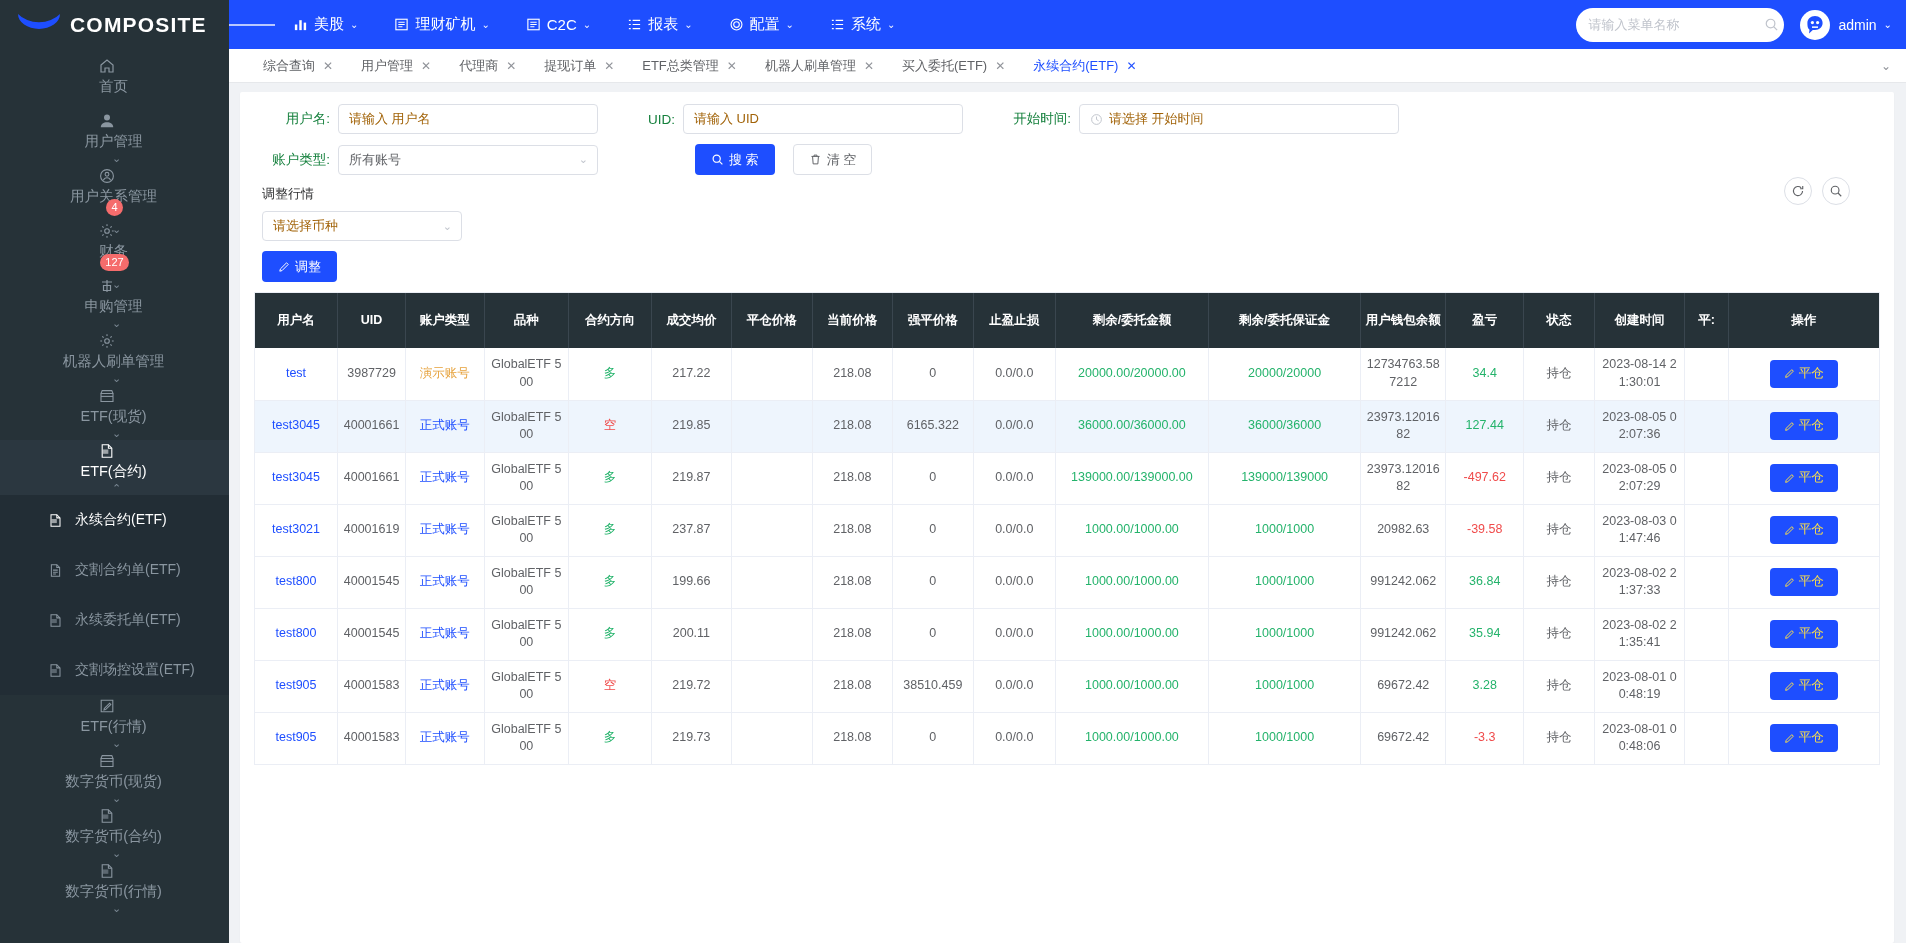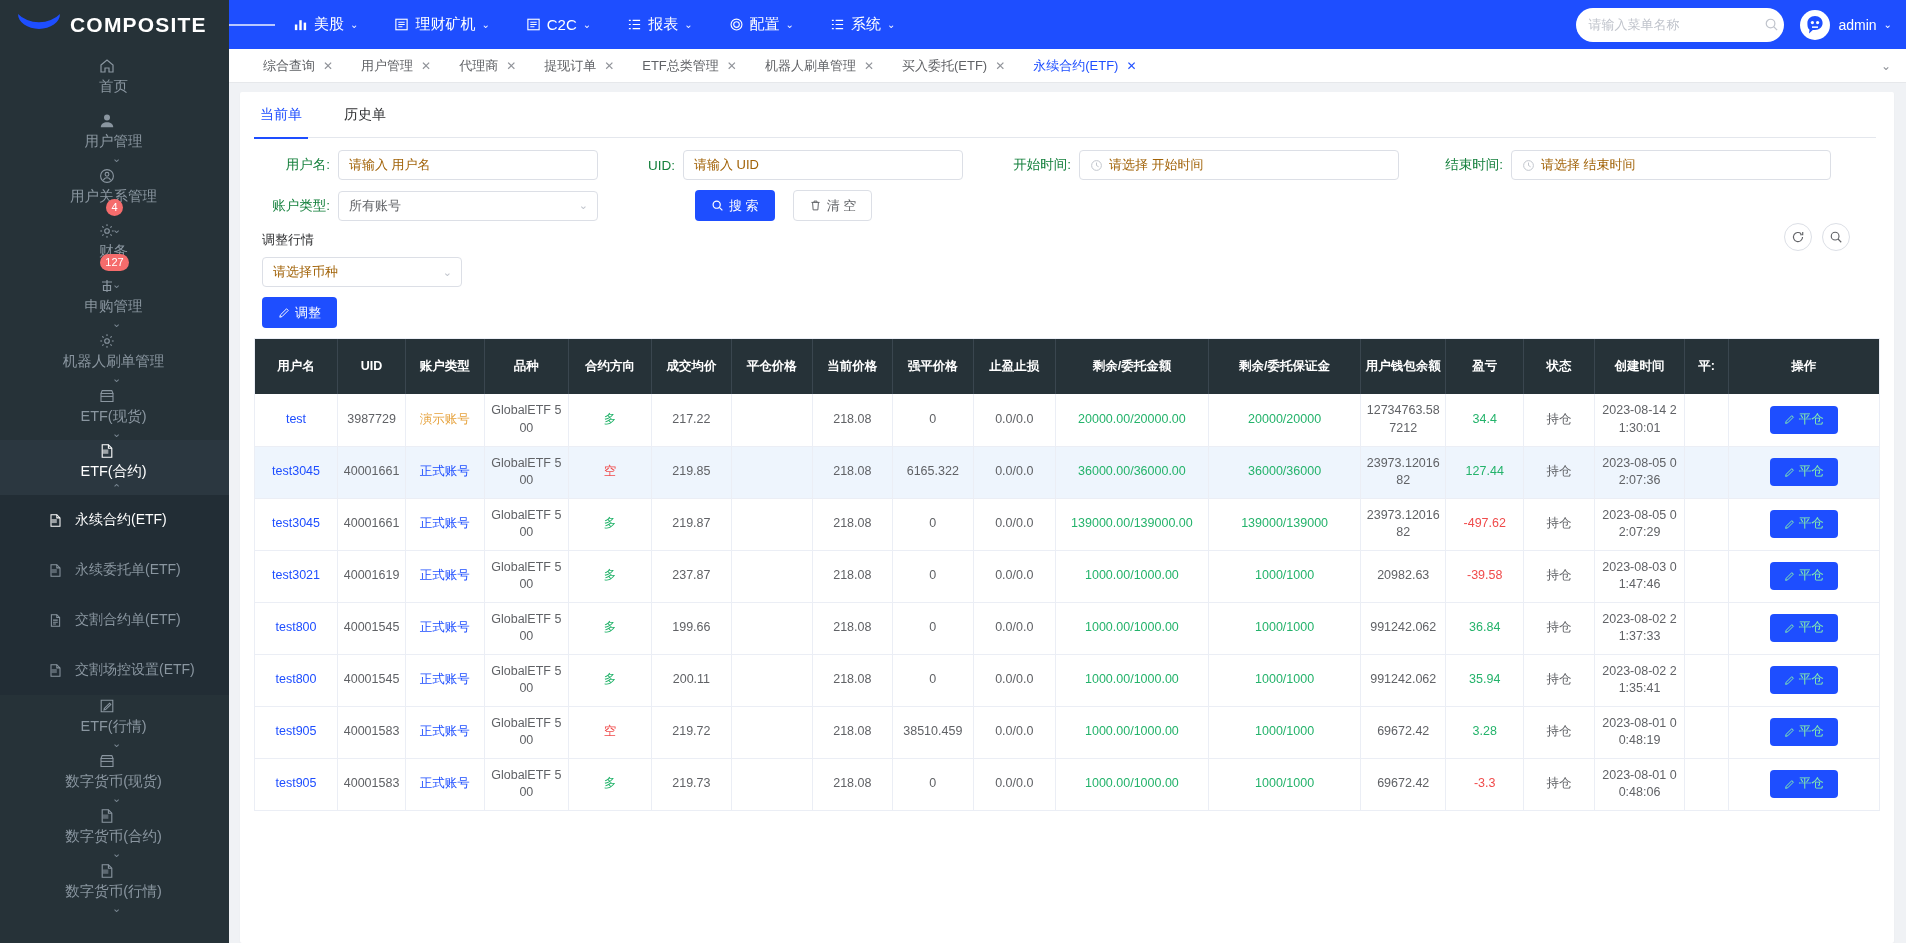"当前单" div.inner-tabs { html: <div> <div> <span>当前单</span> </div> <div> <span>历史单</span> </div> </div> -> none }
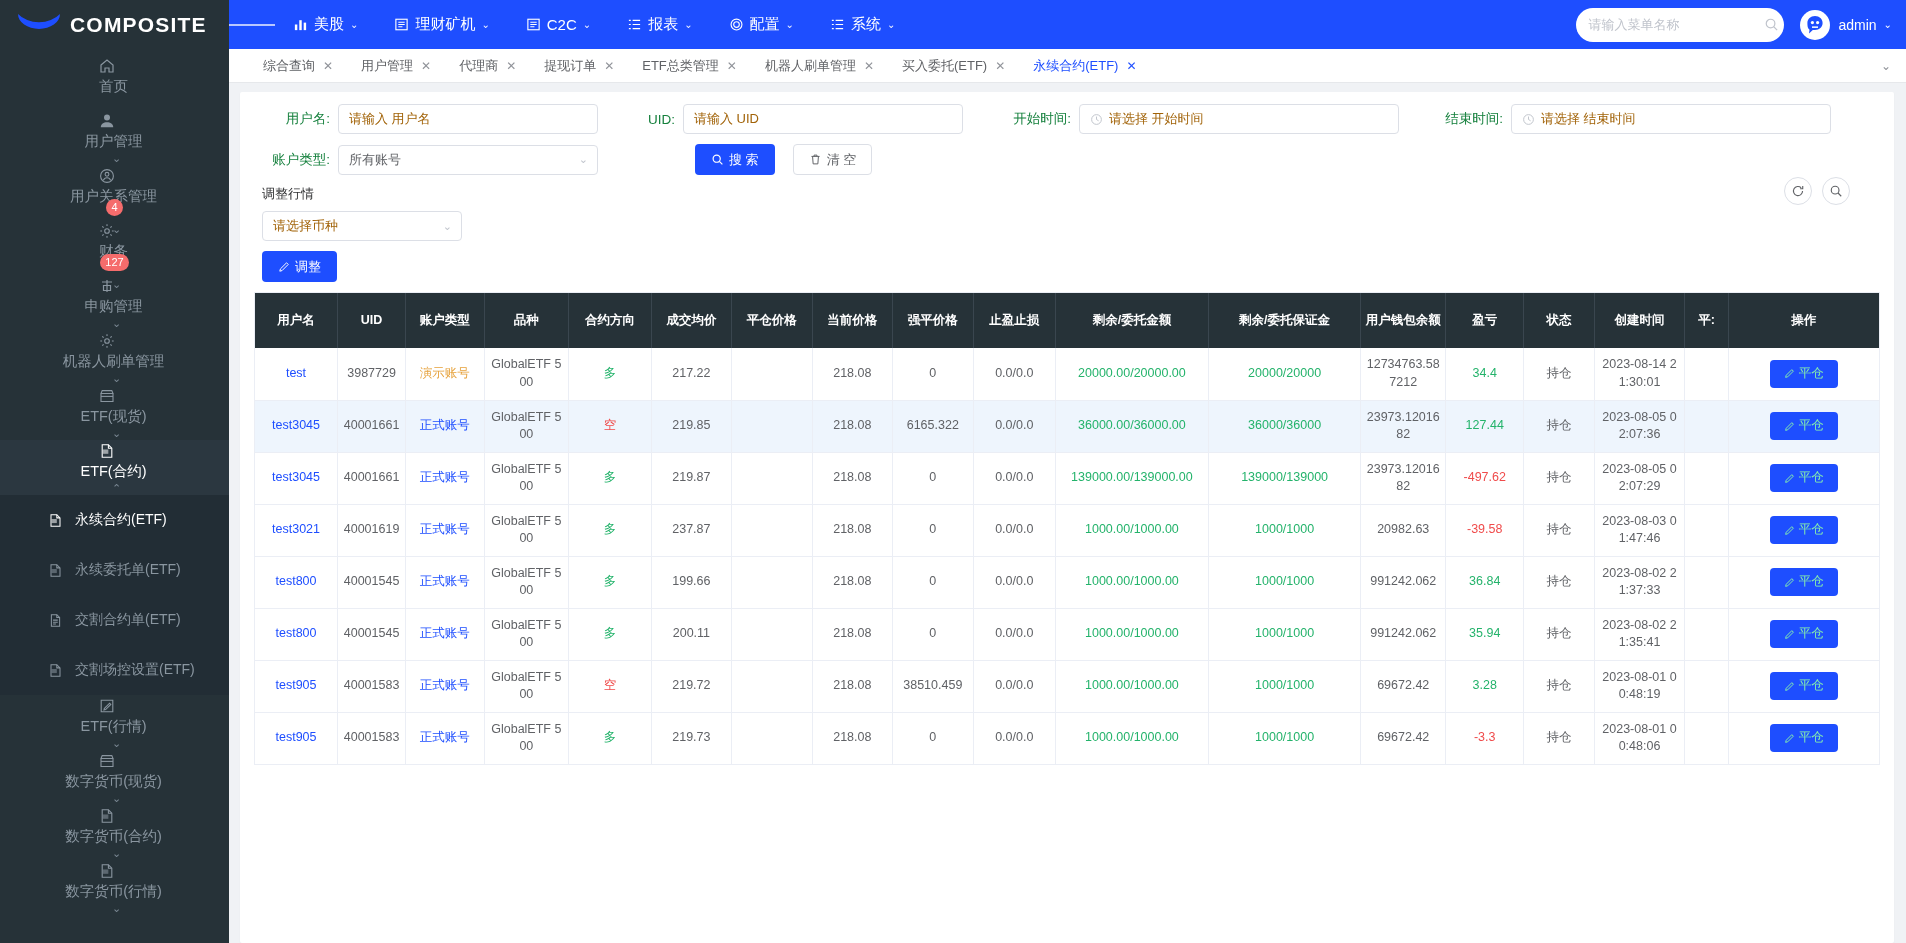"结束时间:" div.fi { html: <div> <span>结束时间:</span> <div> <span> <svg> <circle></circle> <path></path> </svg> </span> <span>请选择 结束时间</span> </div> </div> -> none }
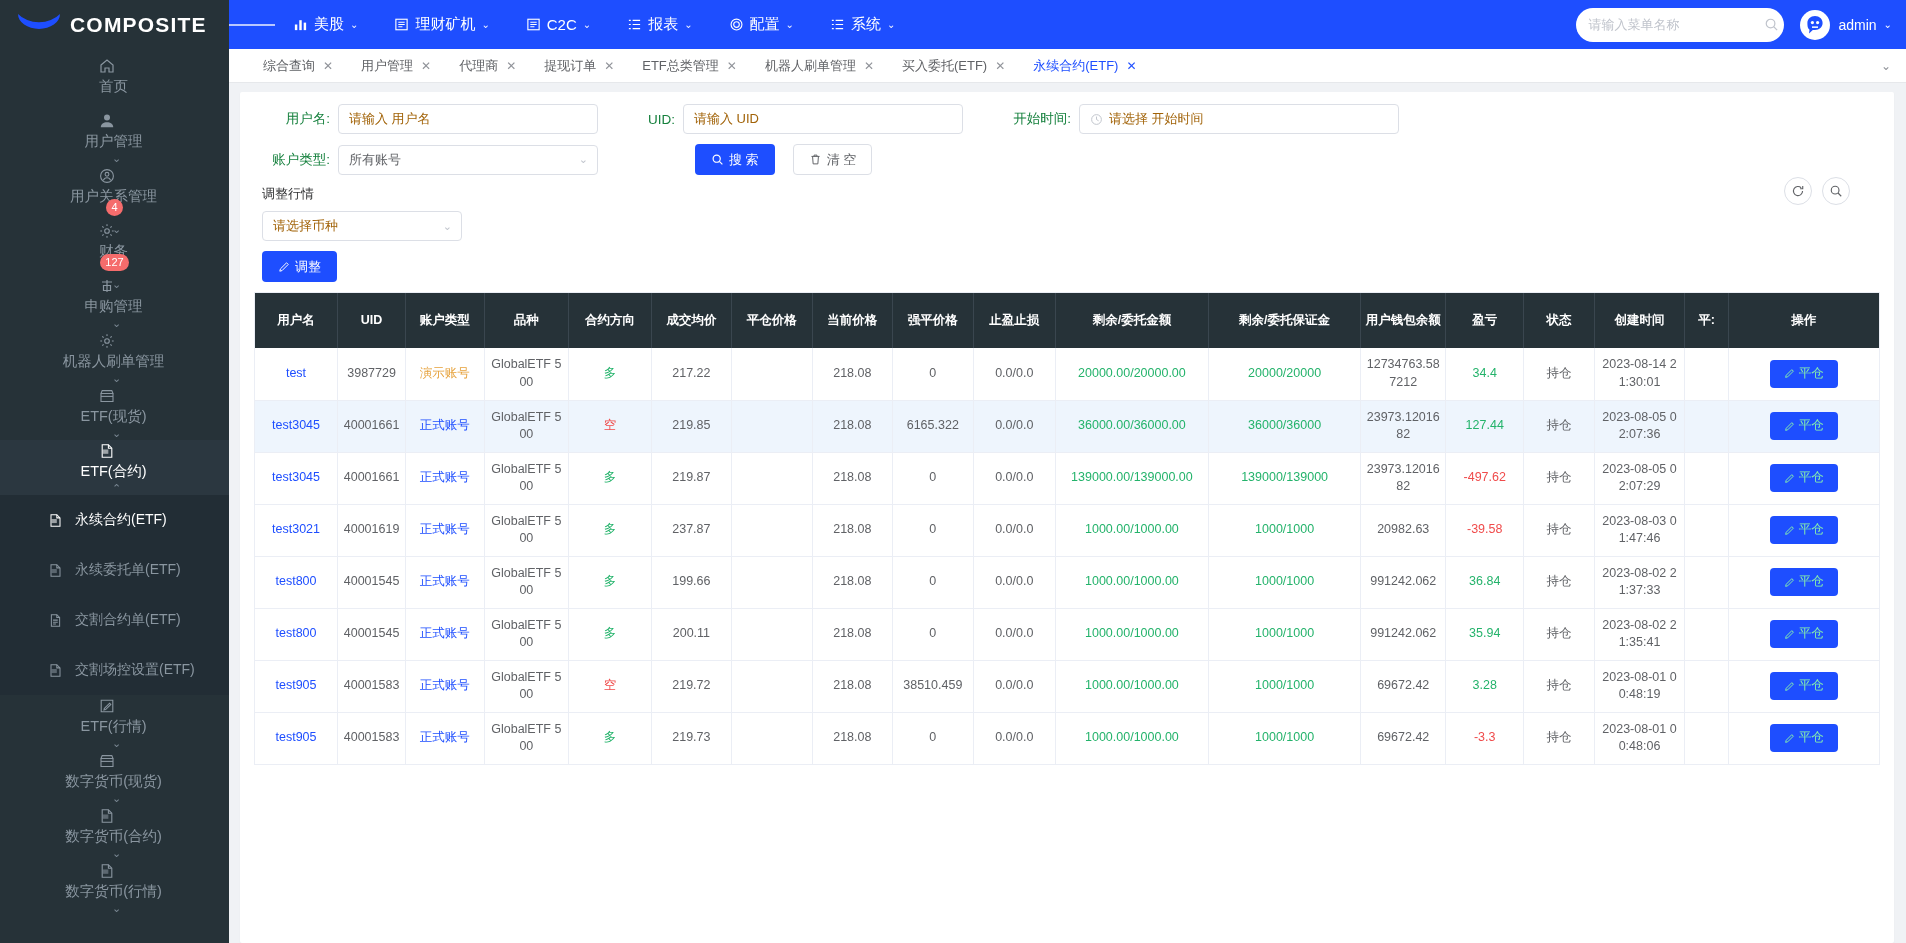"平仓" .btn-close-pos { color: #86efac -> #fde047 }
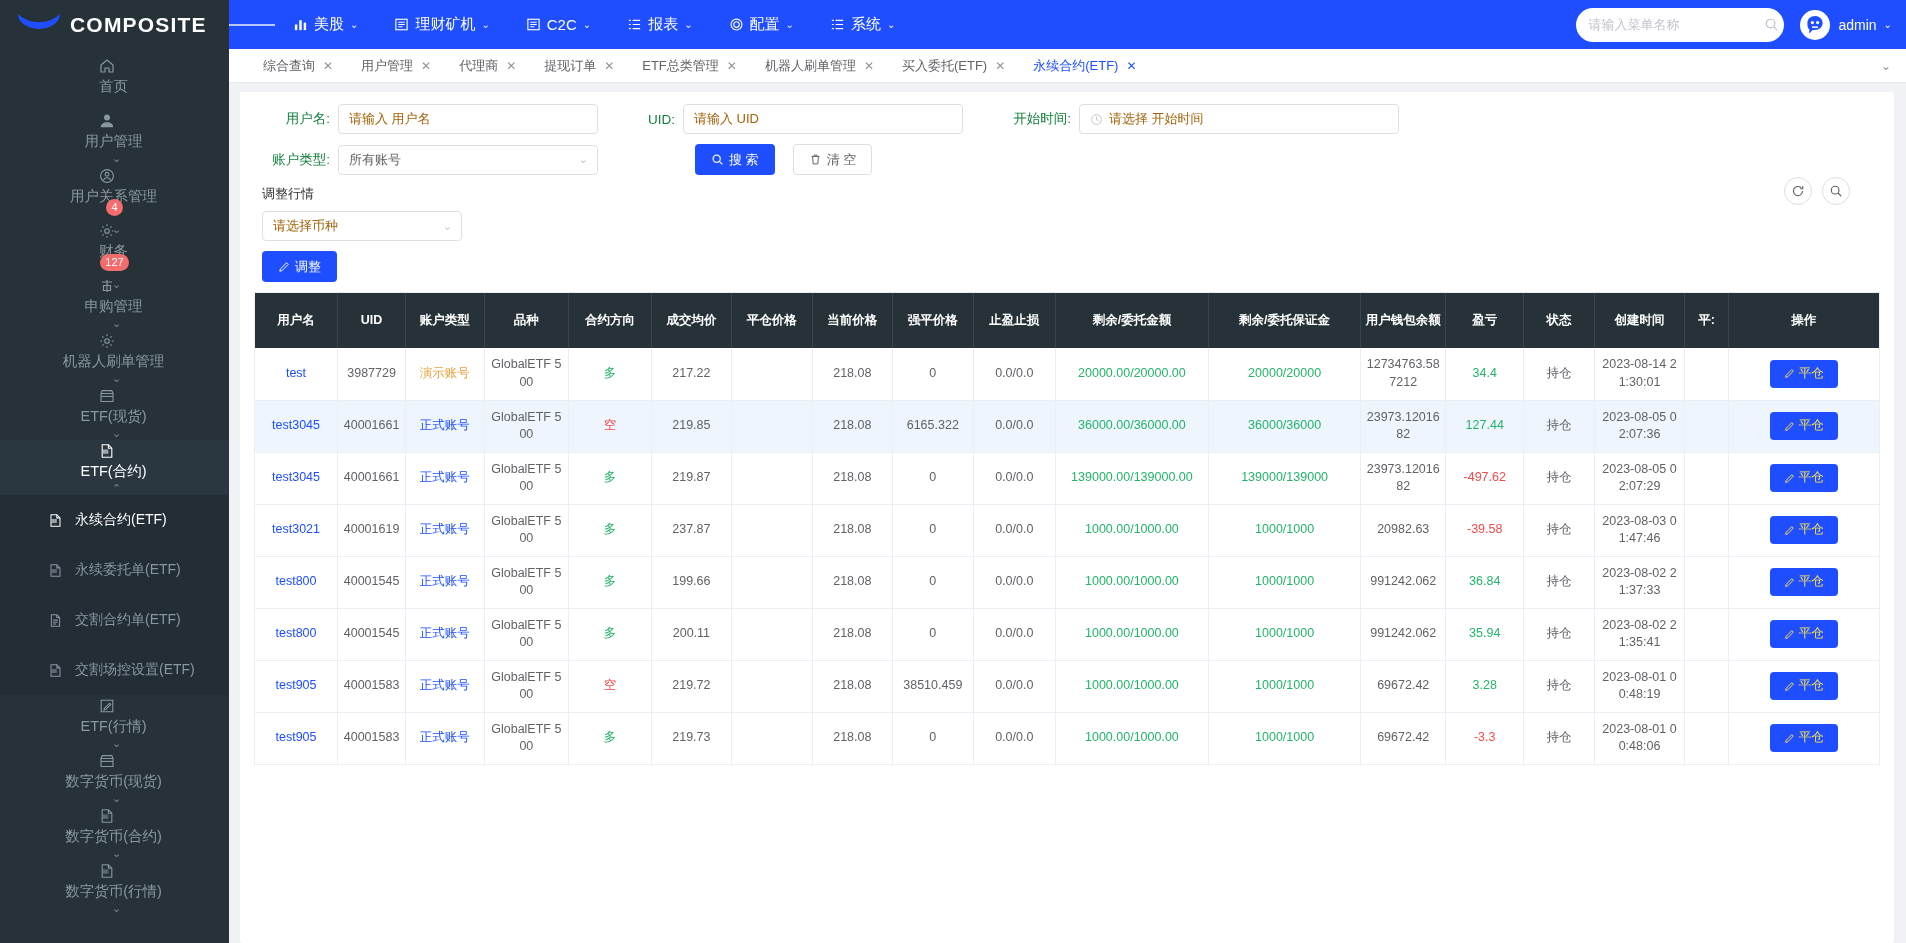"永续委托单(ETF)" div.submenu-item { order: before "交割合约单(ETF)" -> after "交割合约单(ETF)" }
